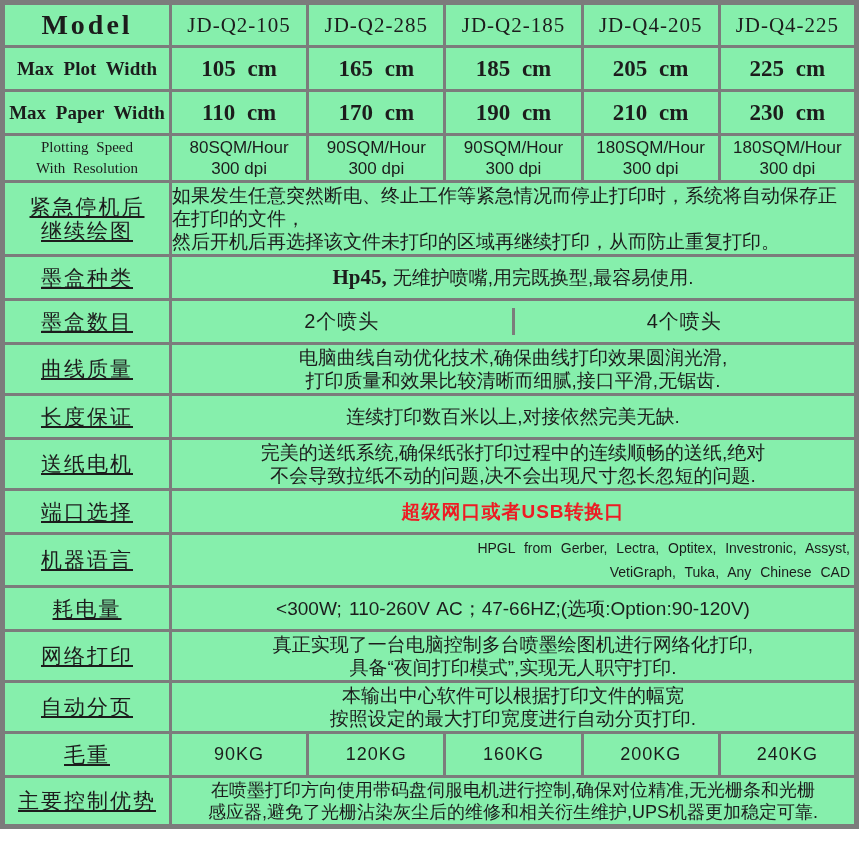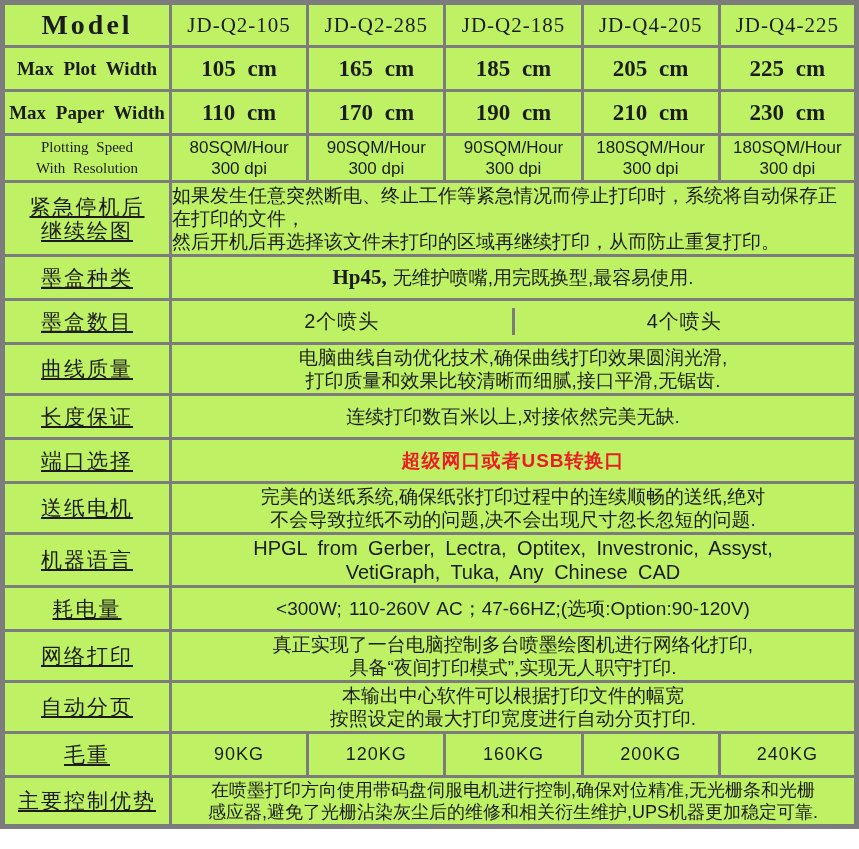"Model" table.spec { background: #bef264 -> #86efac }
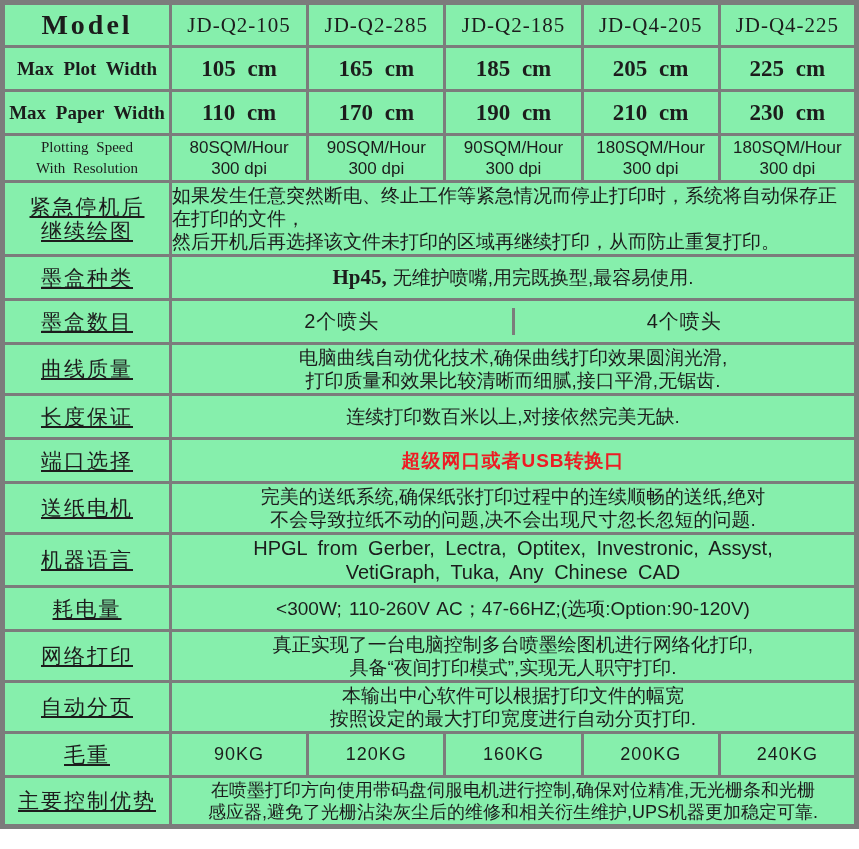"端口选择" tr { order: before "送纸电机" -> after "送纸电机" }
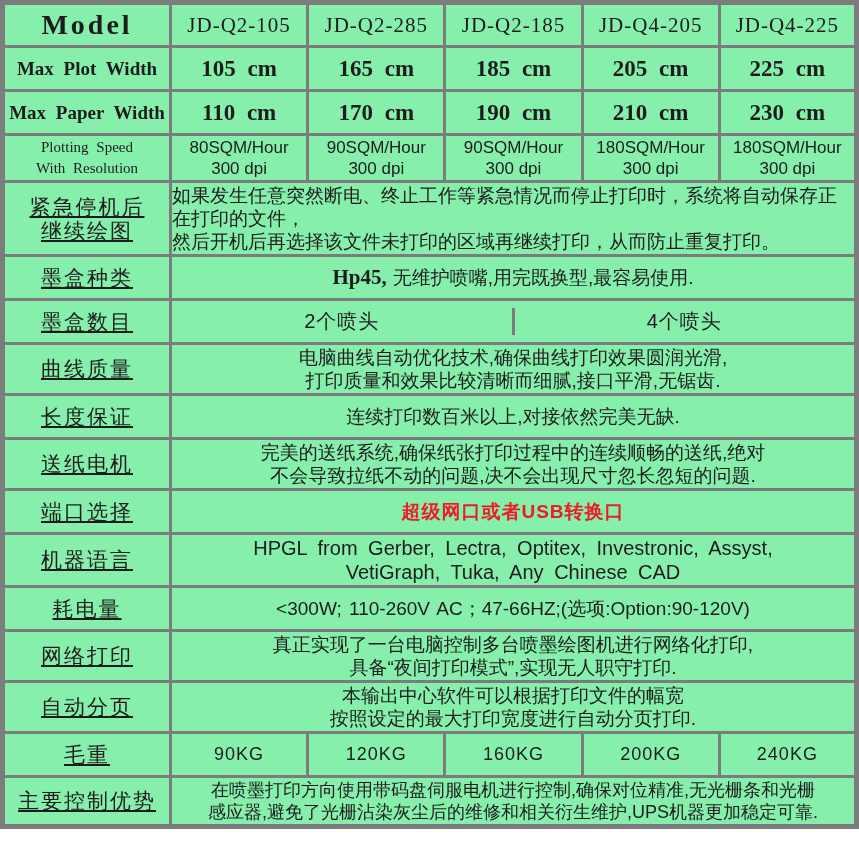"HPGL from Gerber, Lectra, Optitex," .lang div { font-size: 20px -> 14px; text-align: none -> right }
